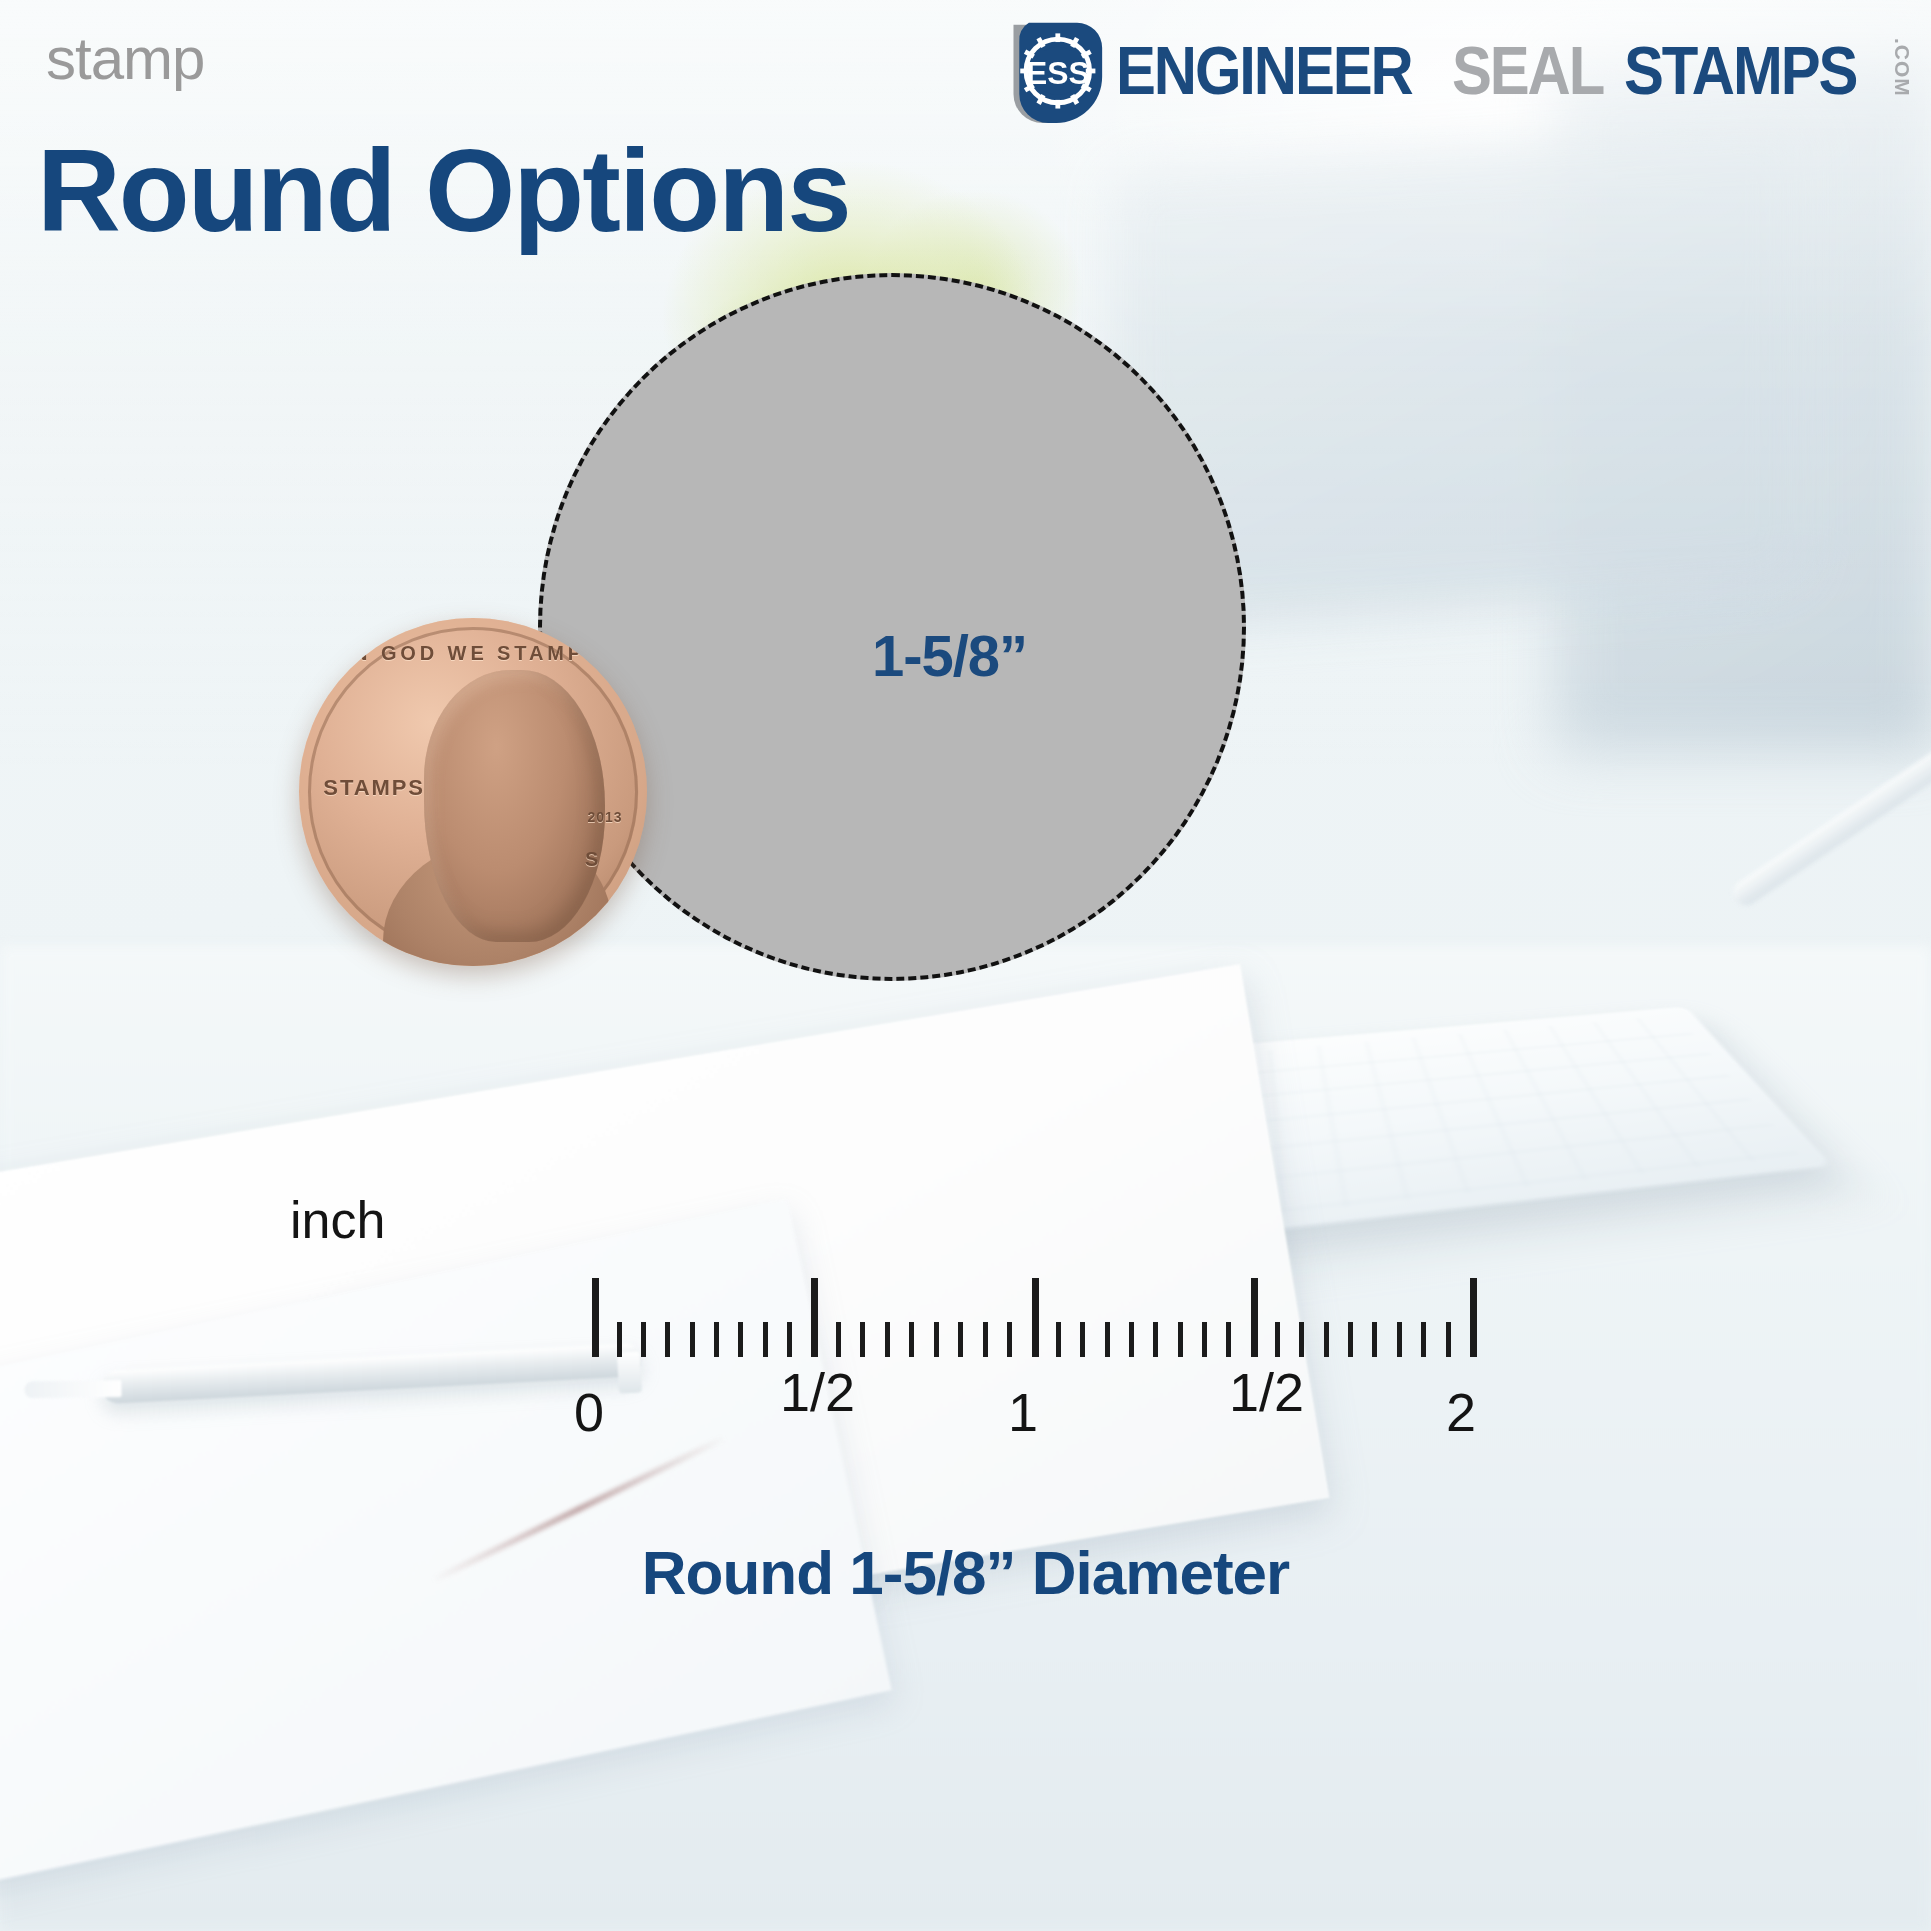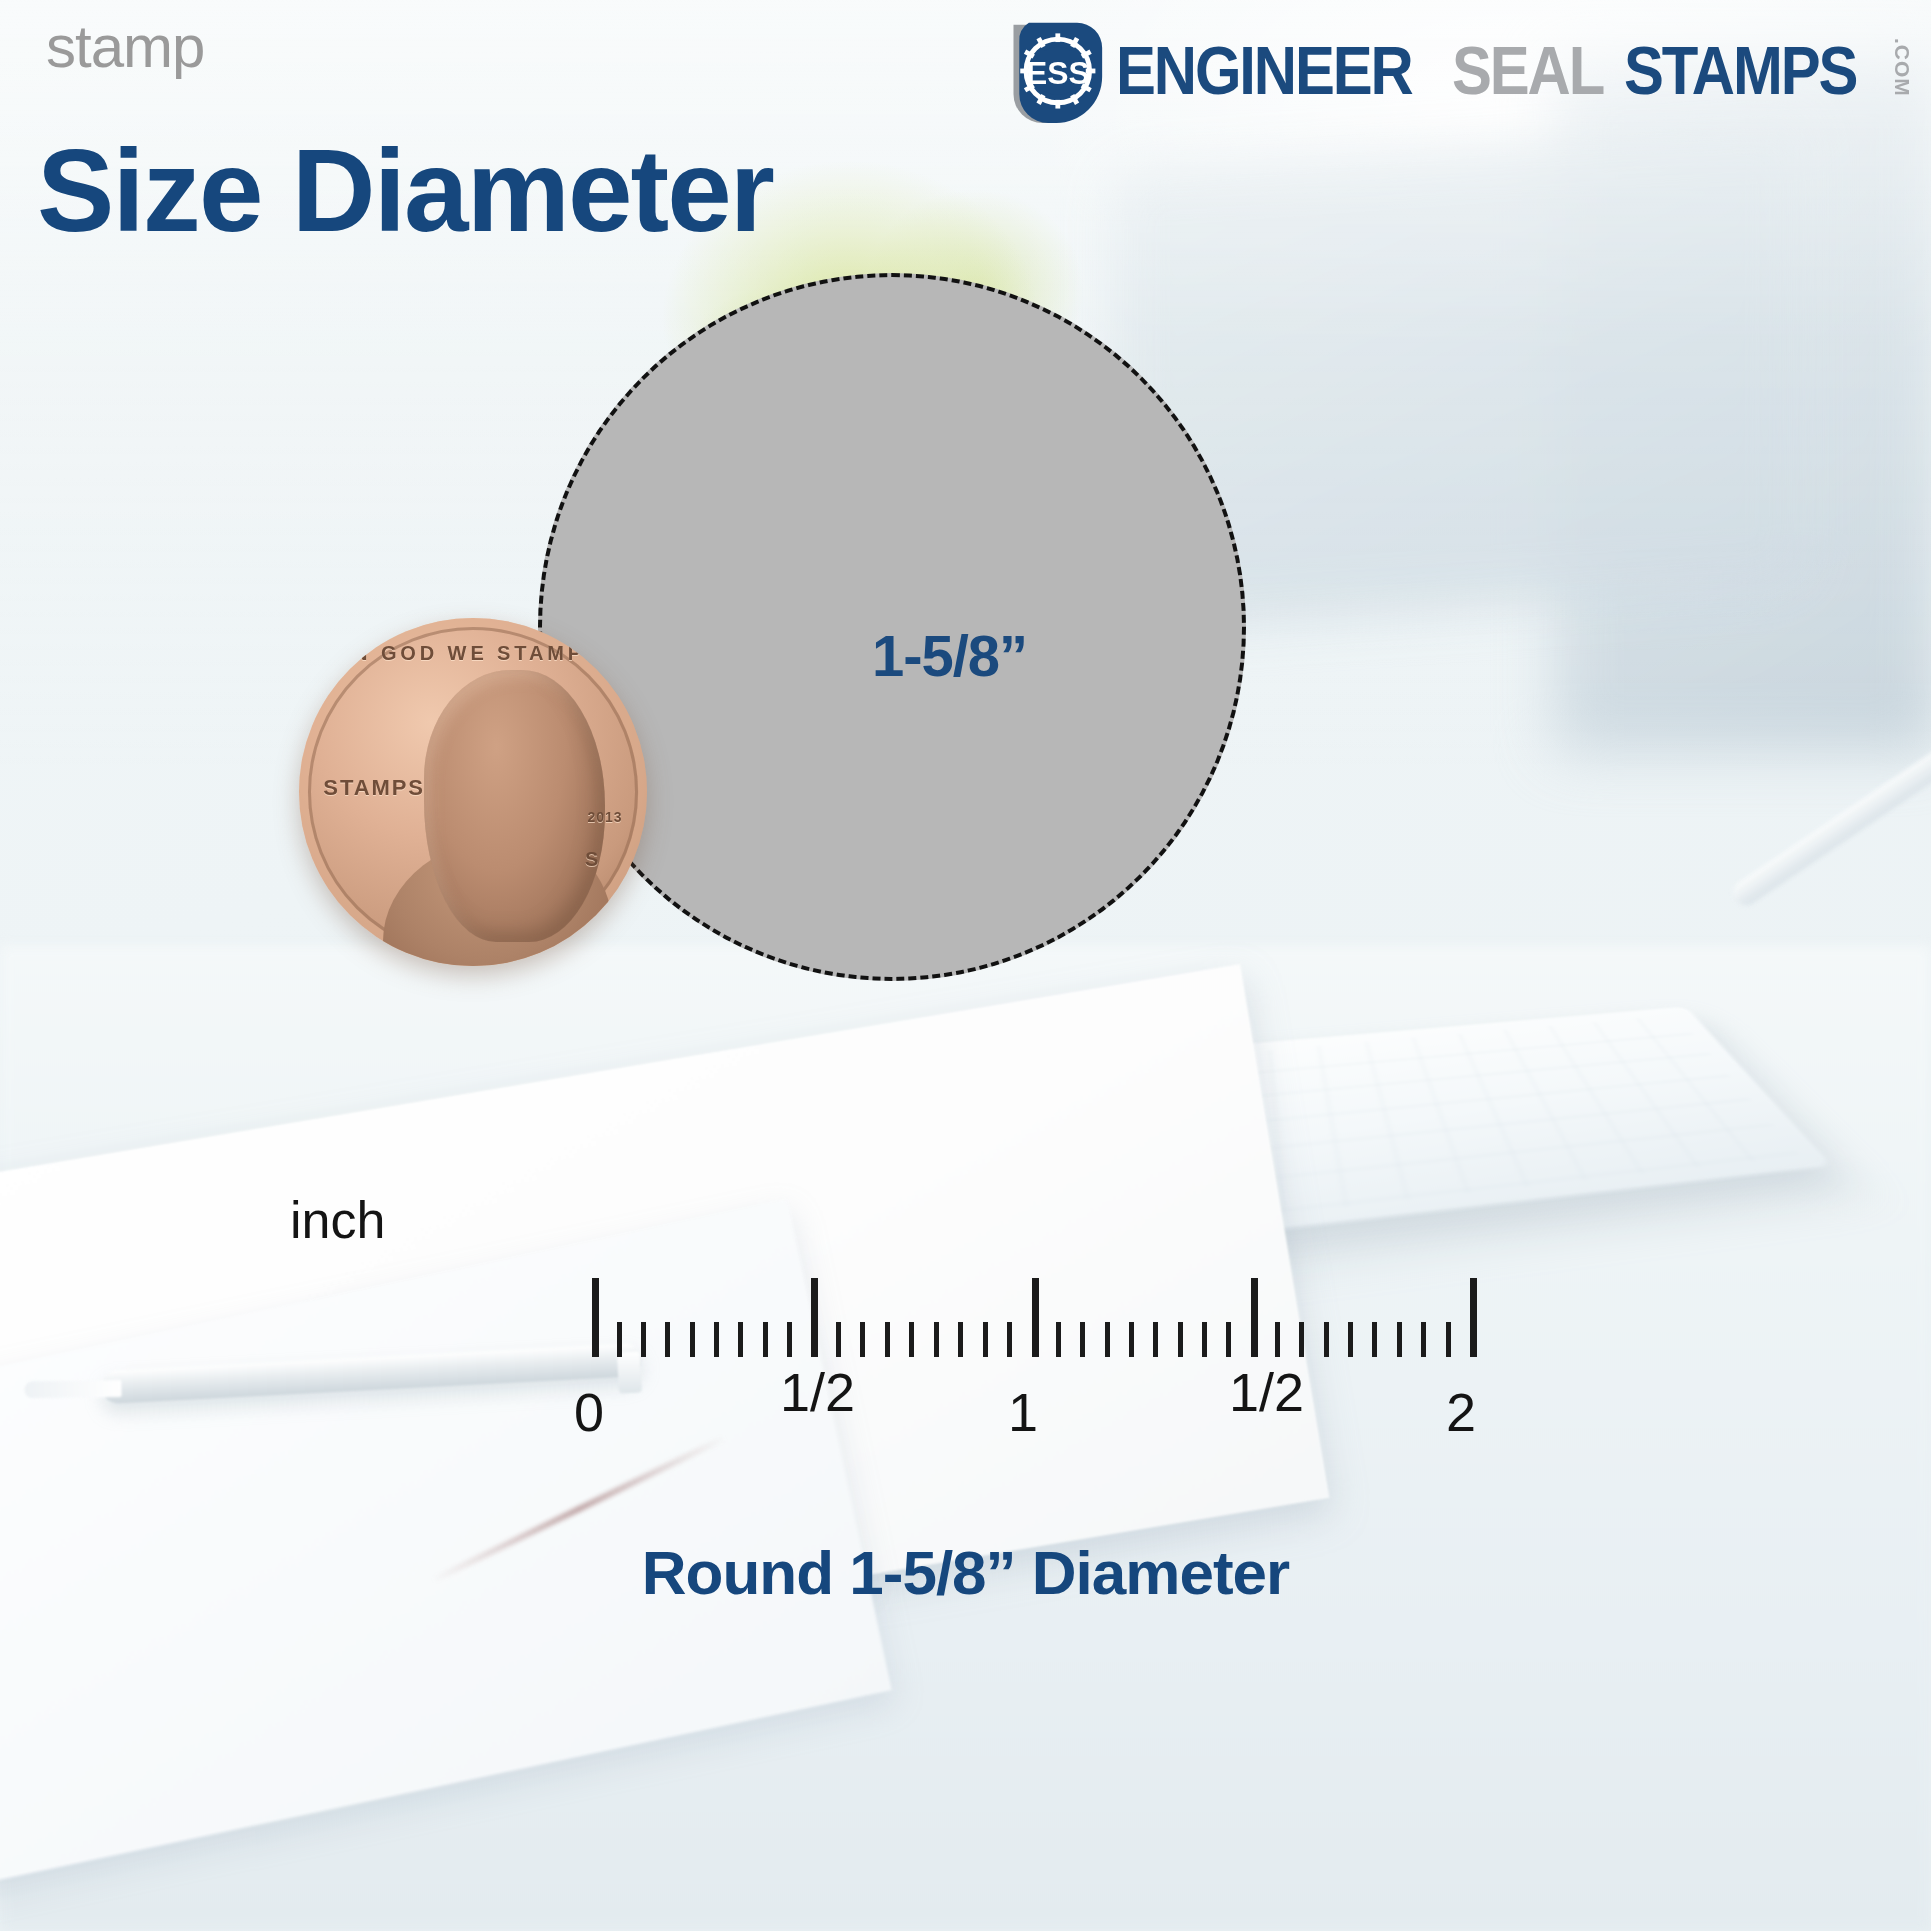"stamp" #kicker { top: 12px -> 24px }
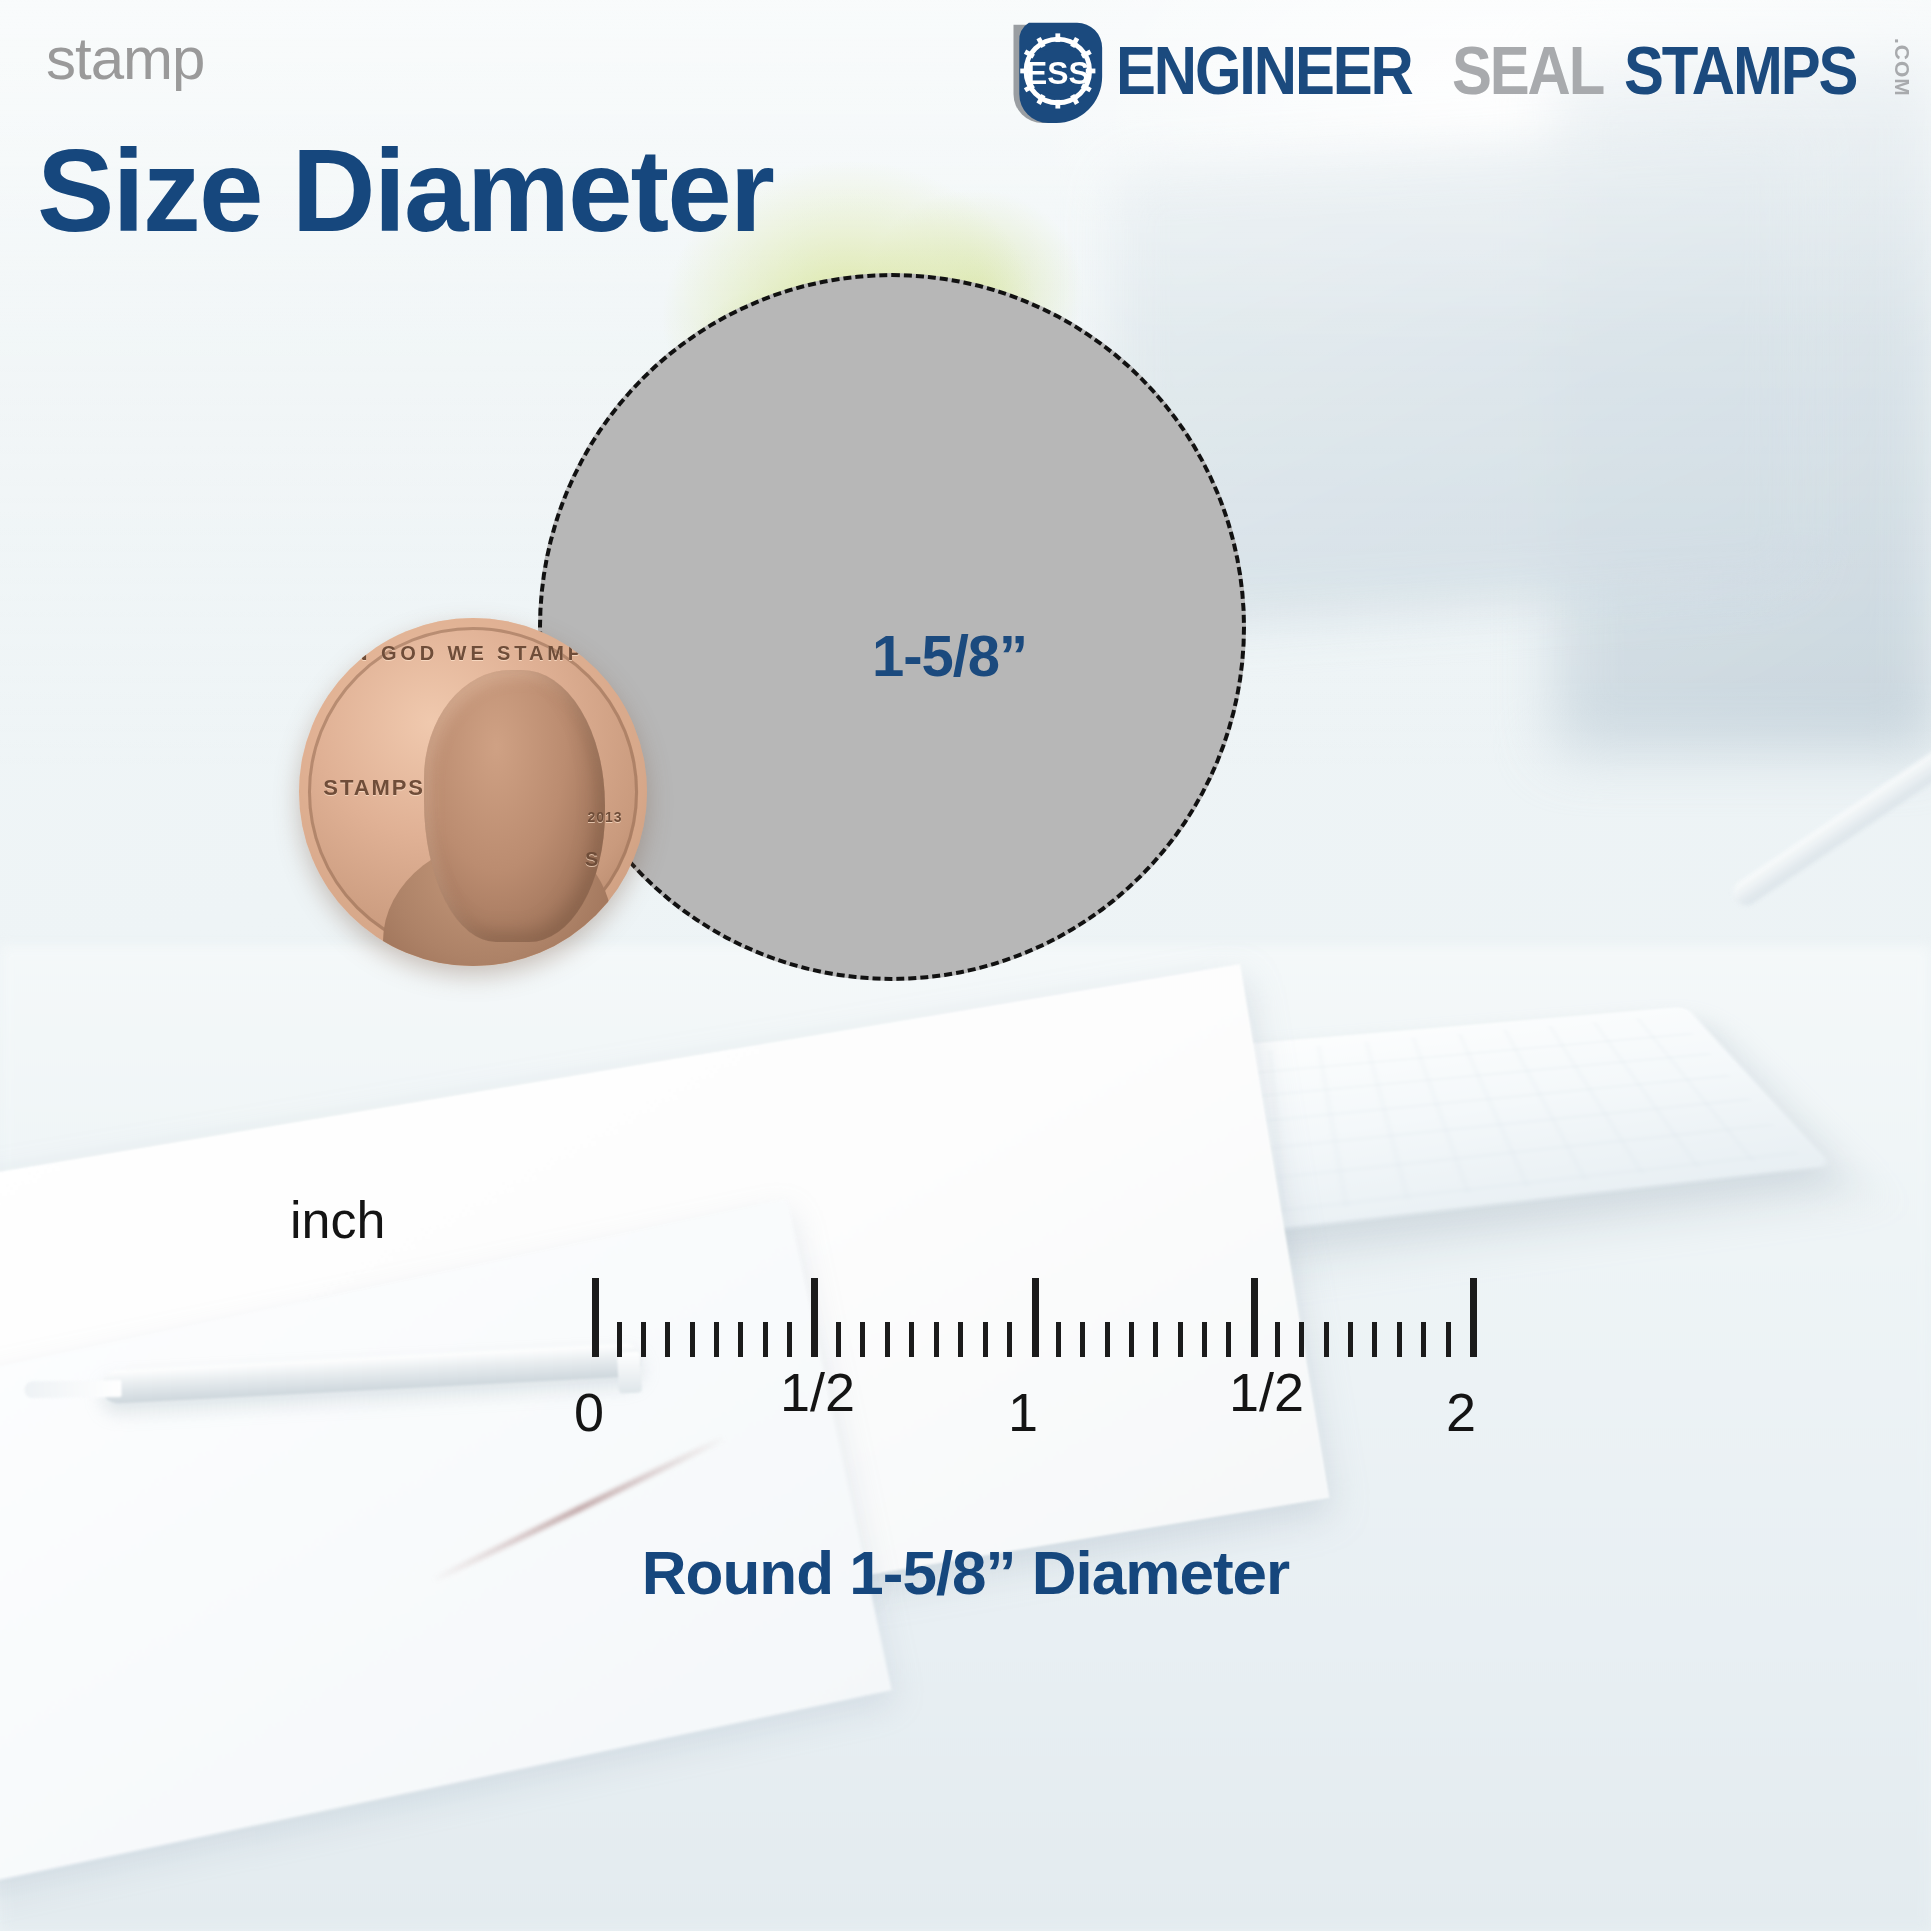"Size Diameter" h1 { text: Size Diameter -> Round Options }
